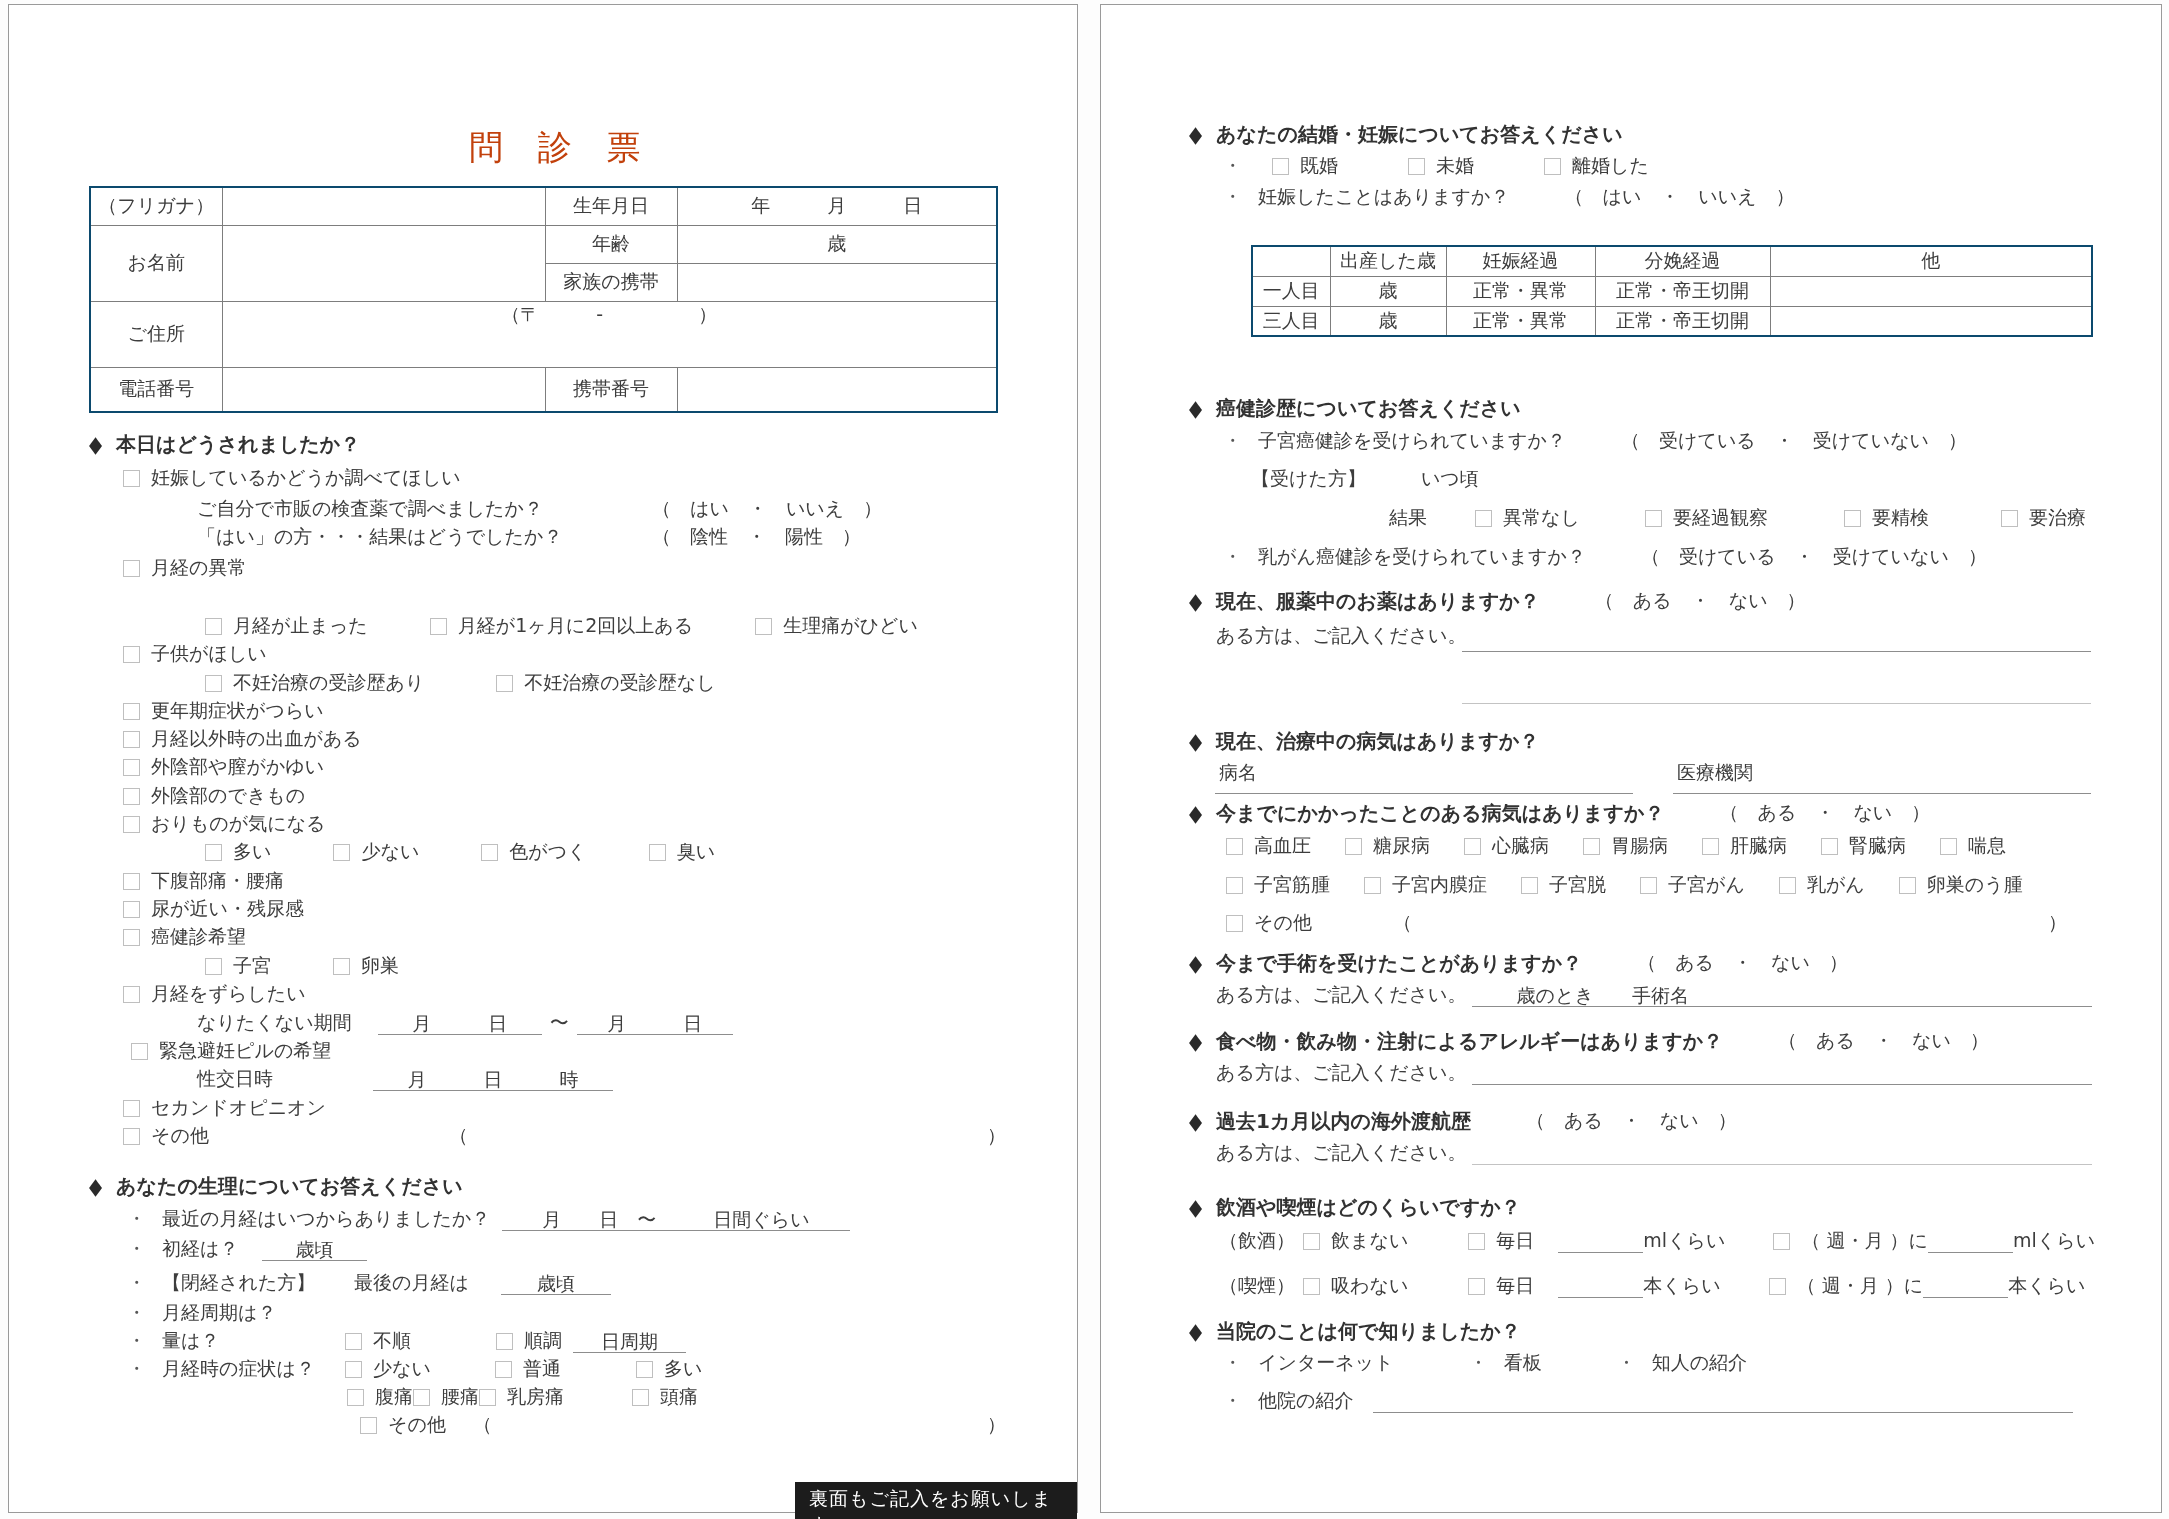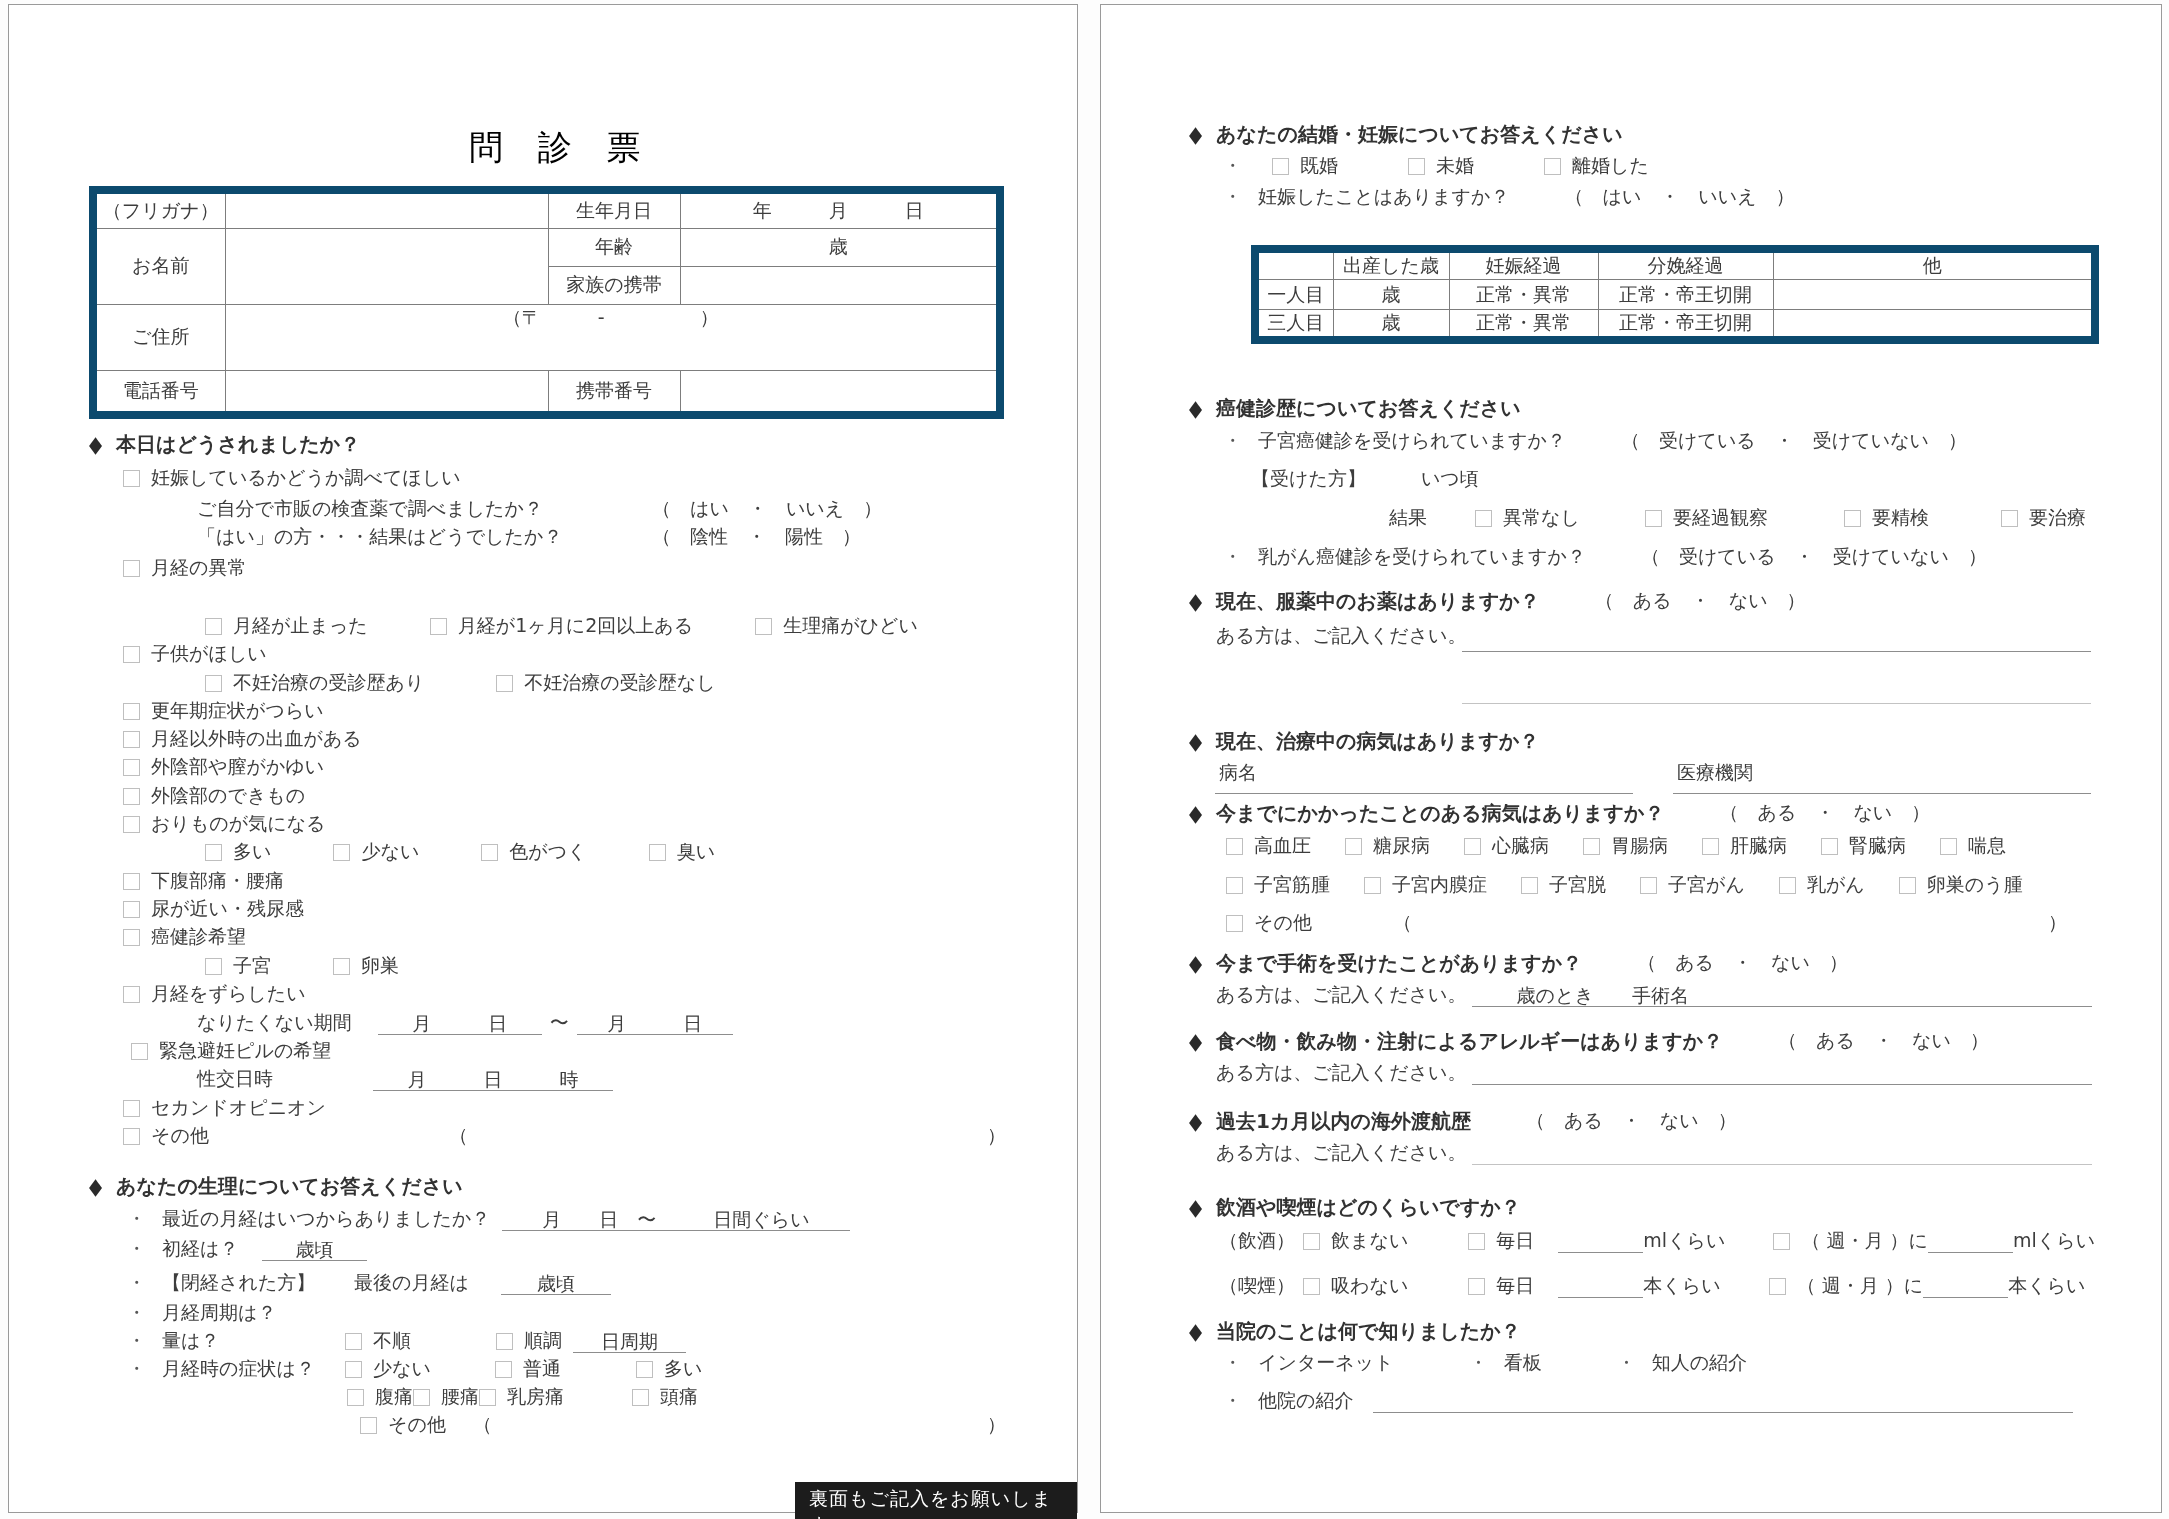"問 診 票" .pagetitle { color: #000000 -> #c2410c }
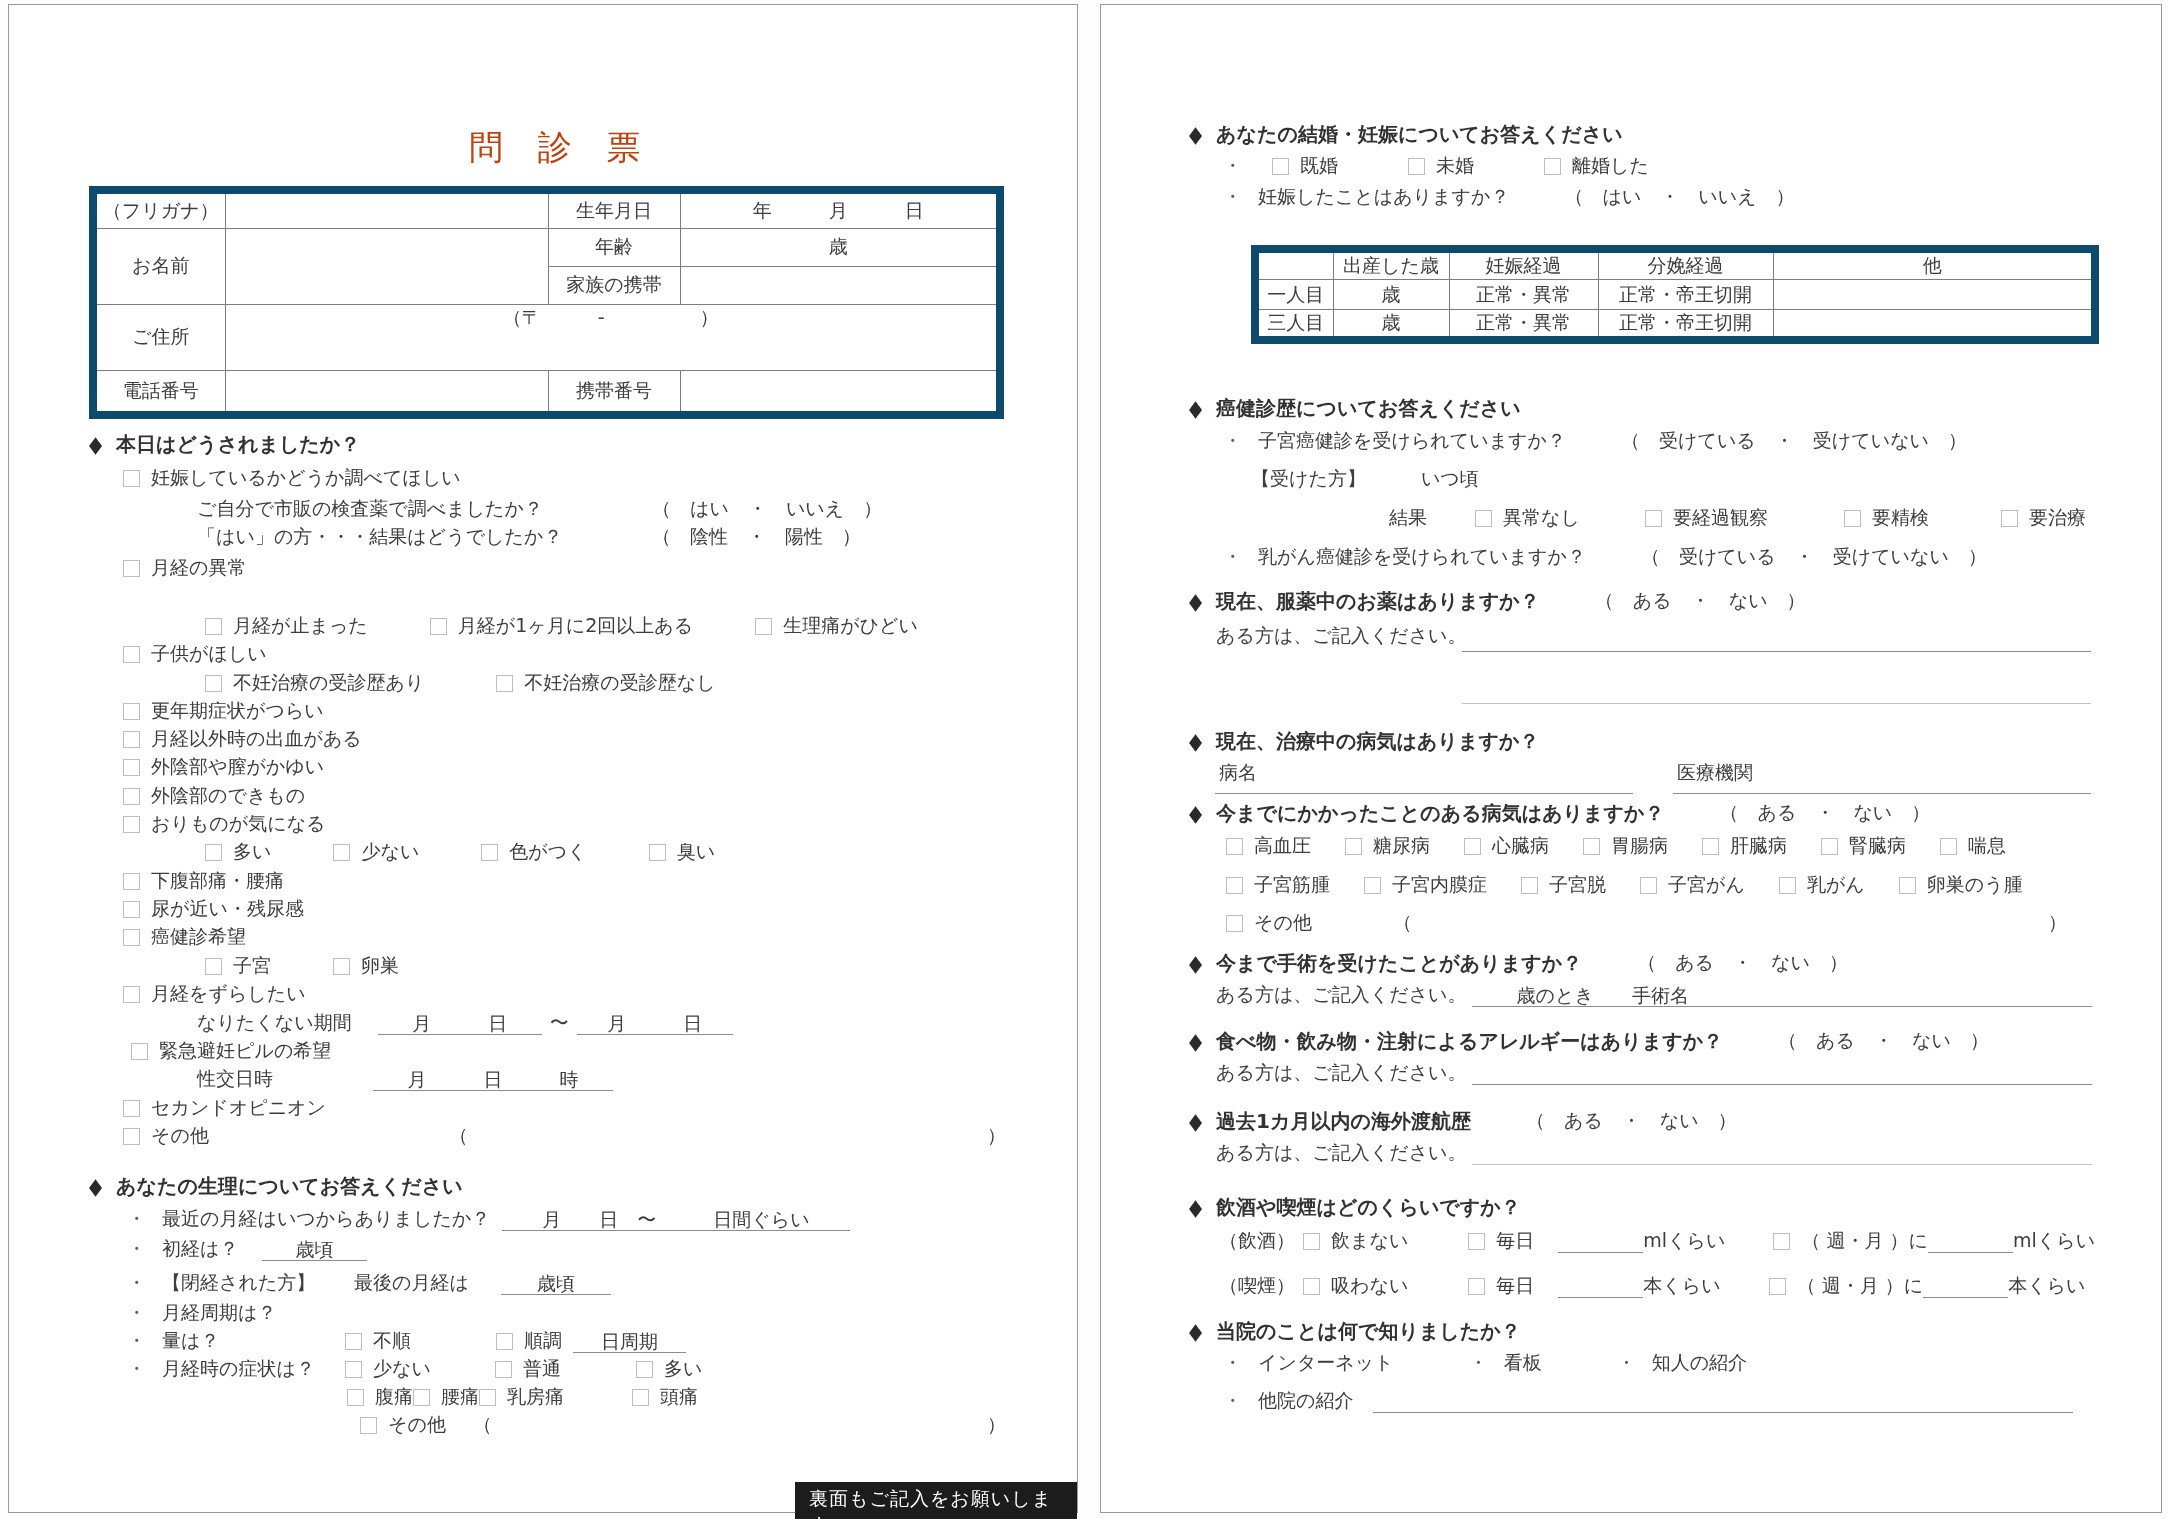"（フリガナ）" table.frm { border: 8px solid #0c4a6e -> 2px solid #0c4a6e }
